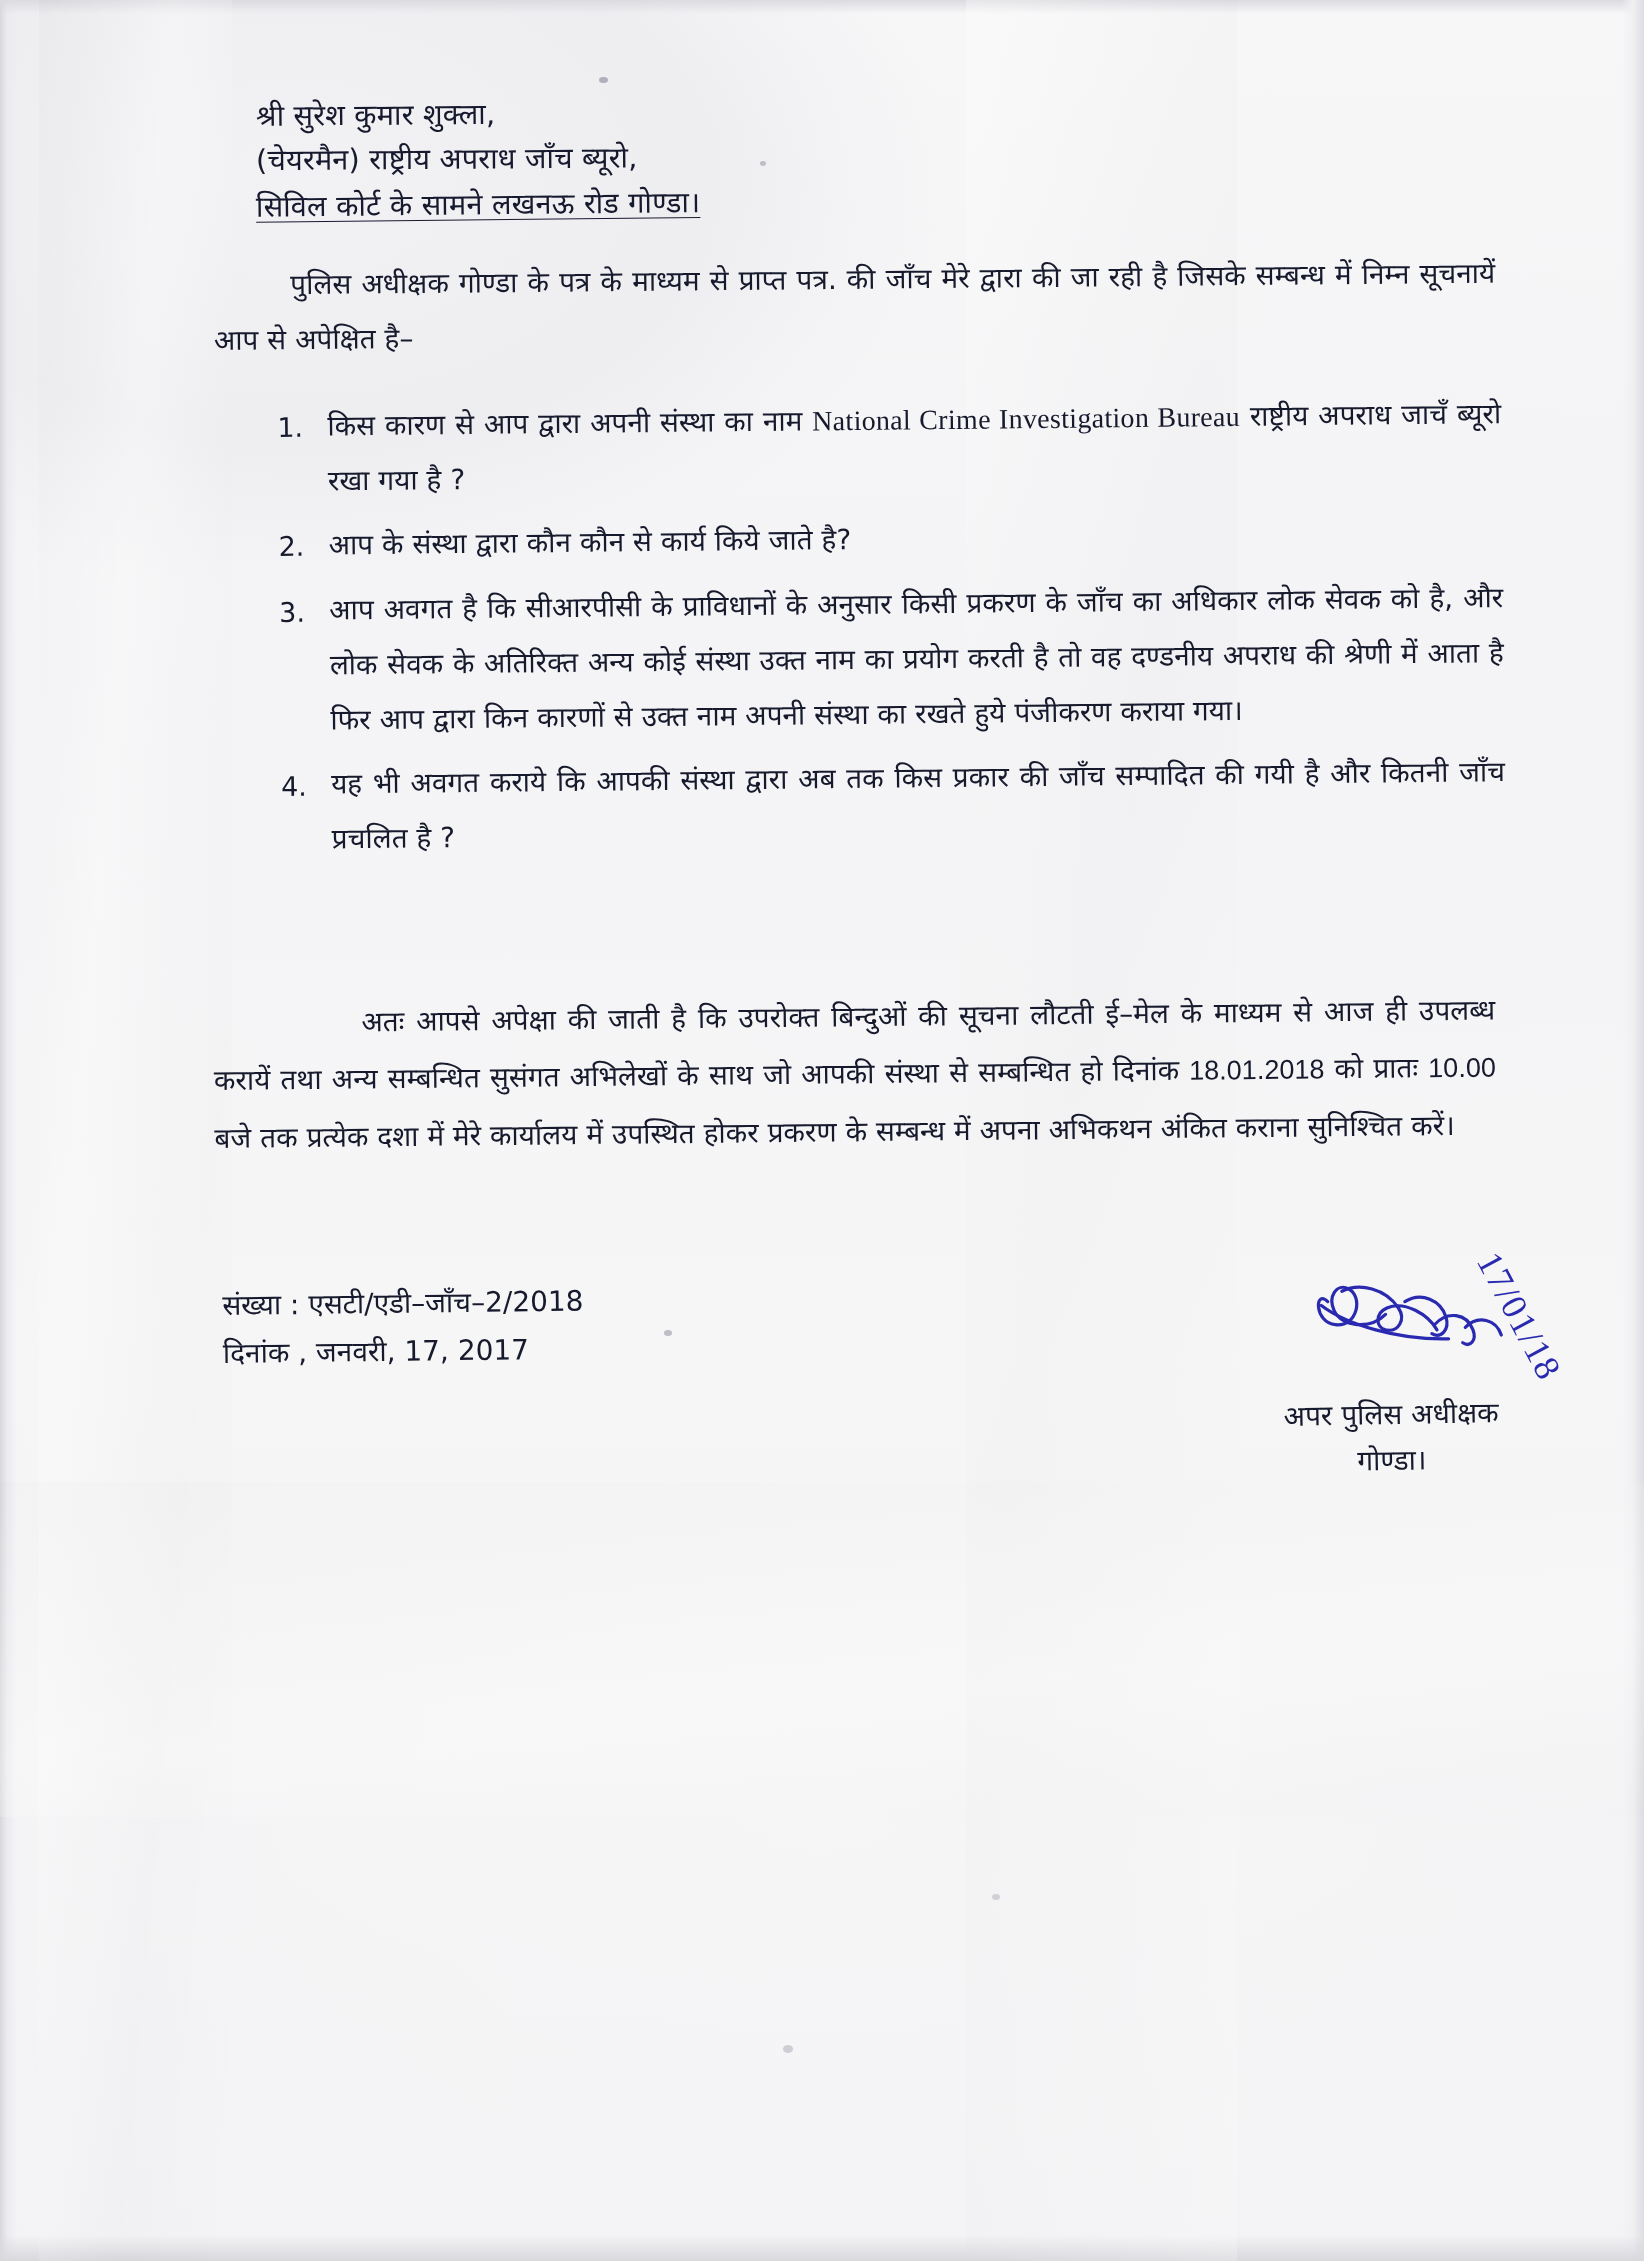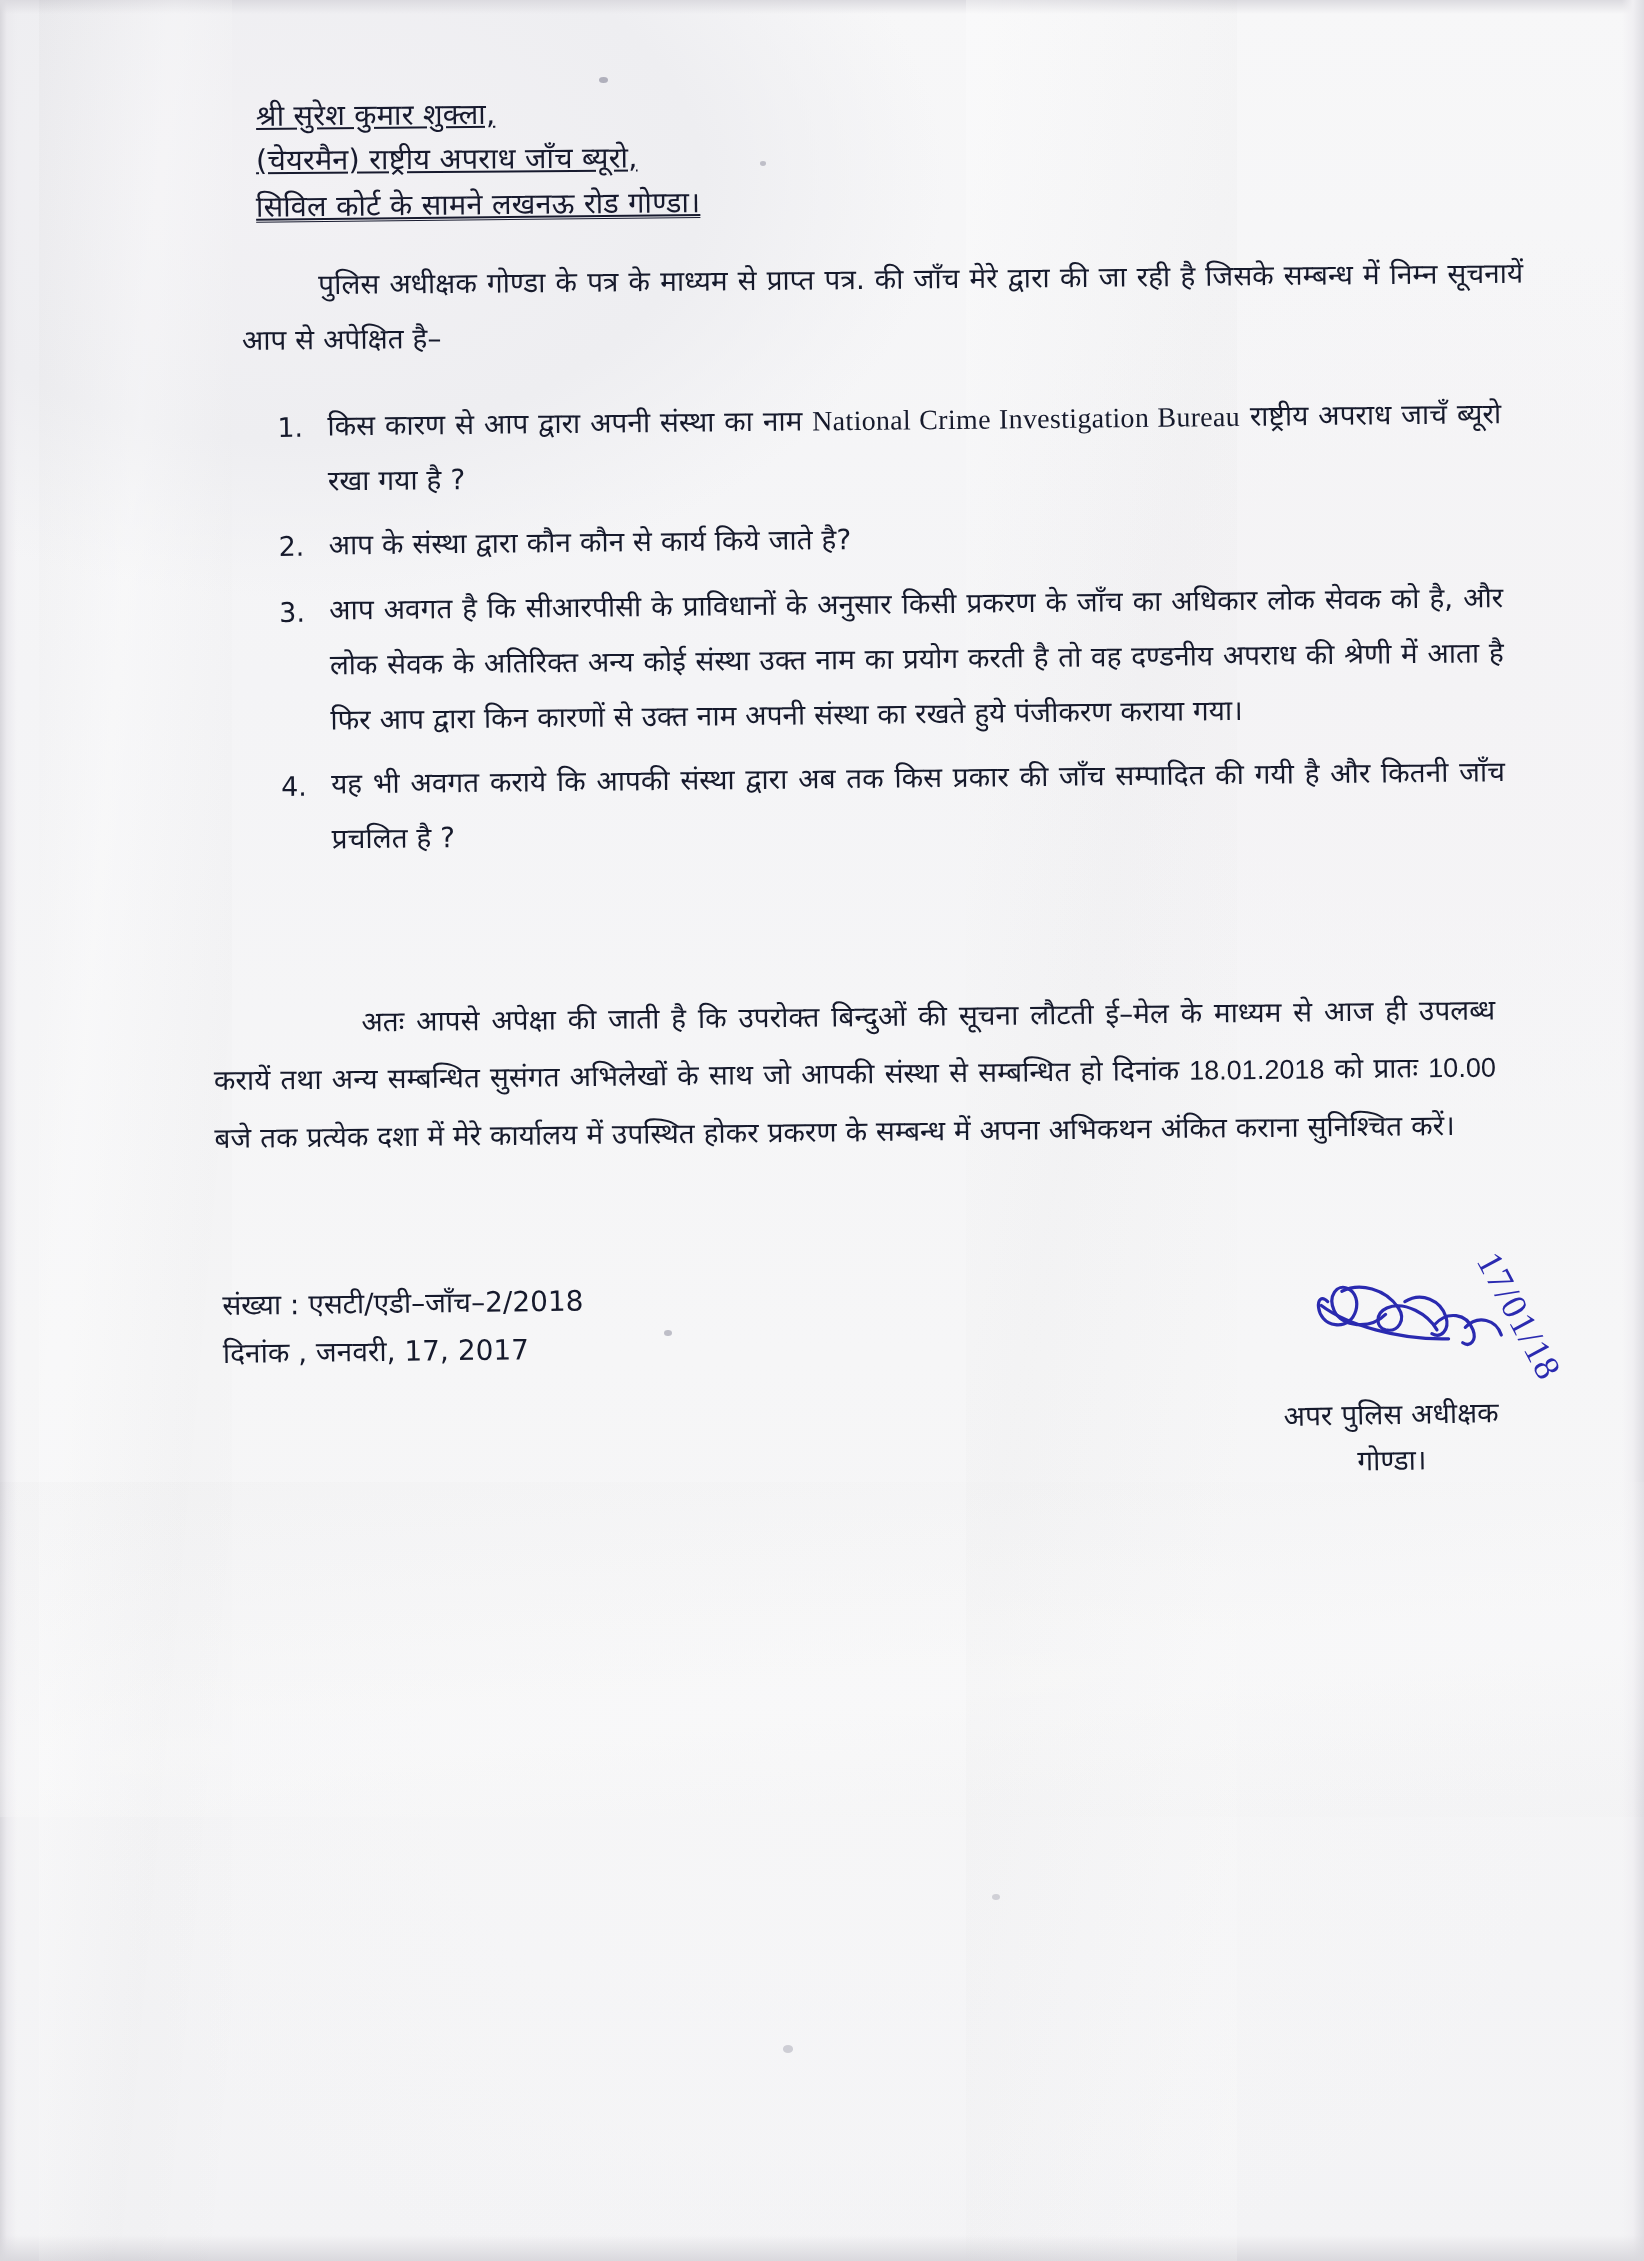"श्री सुरेश कुमार शुक्ला," .addr { text-decoration: underline -> none }
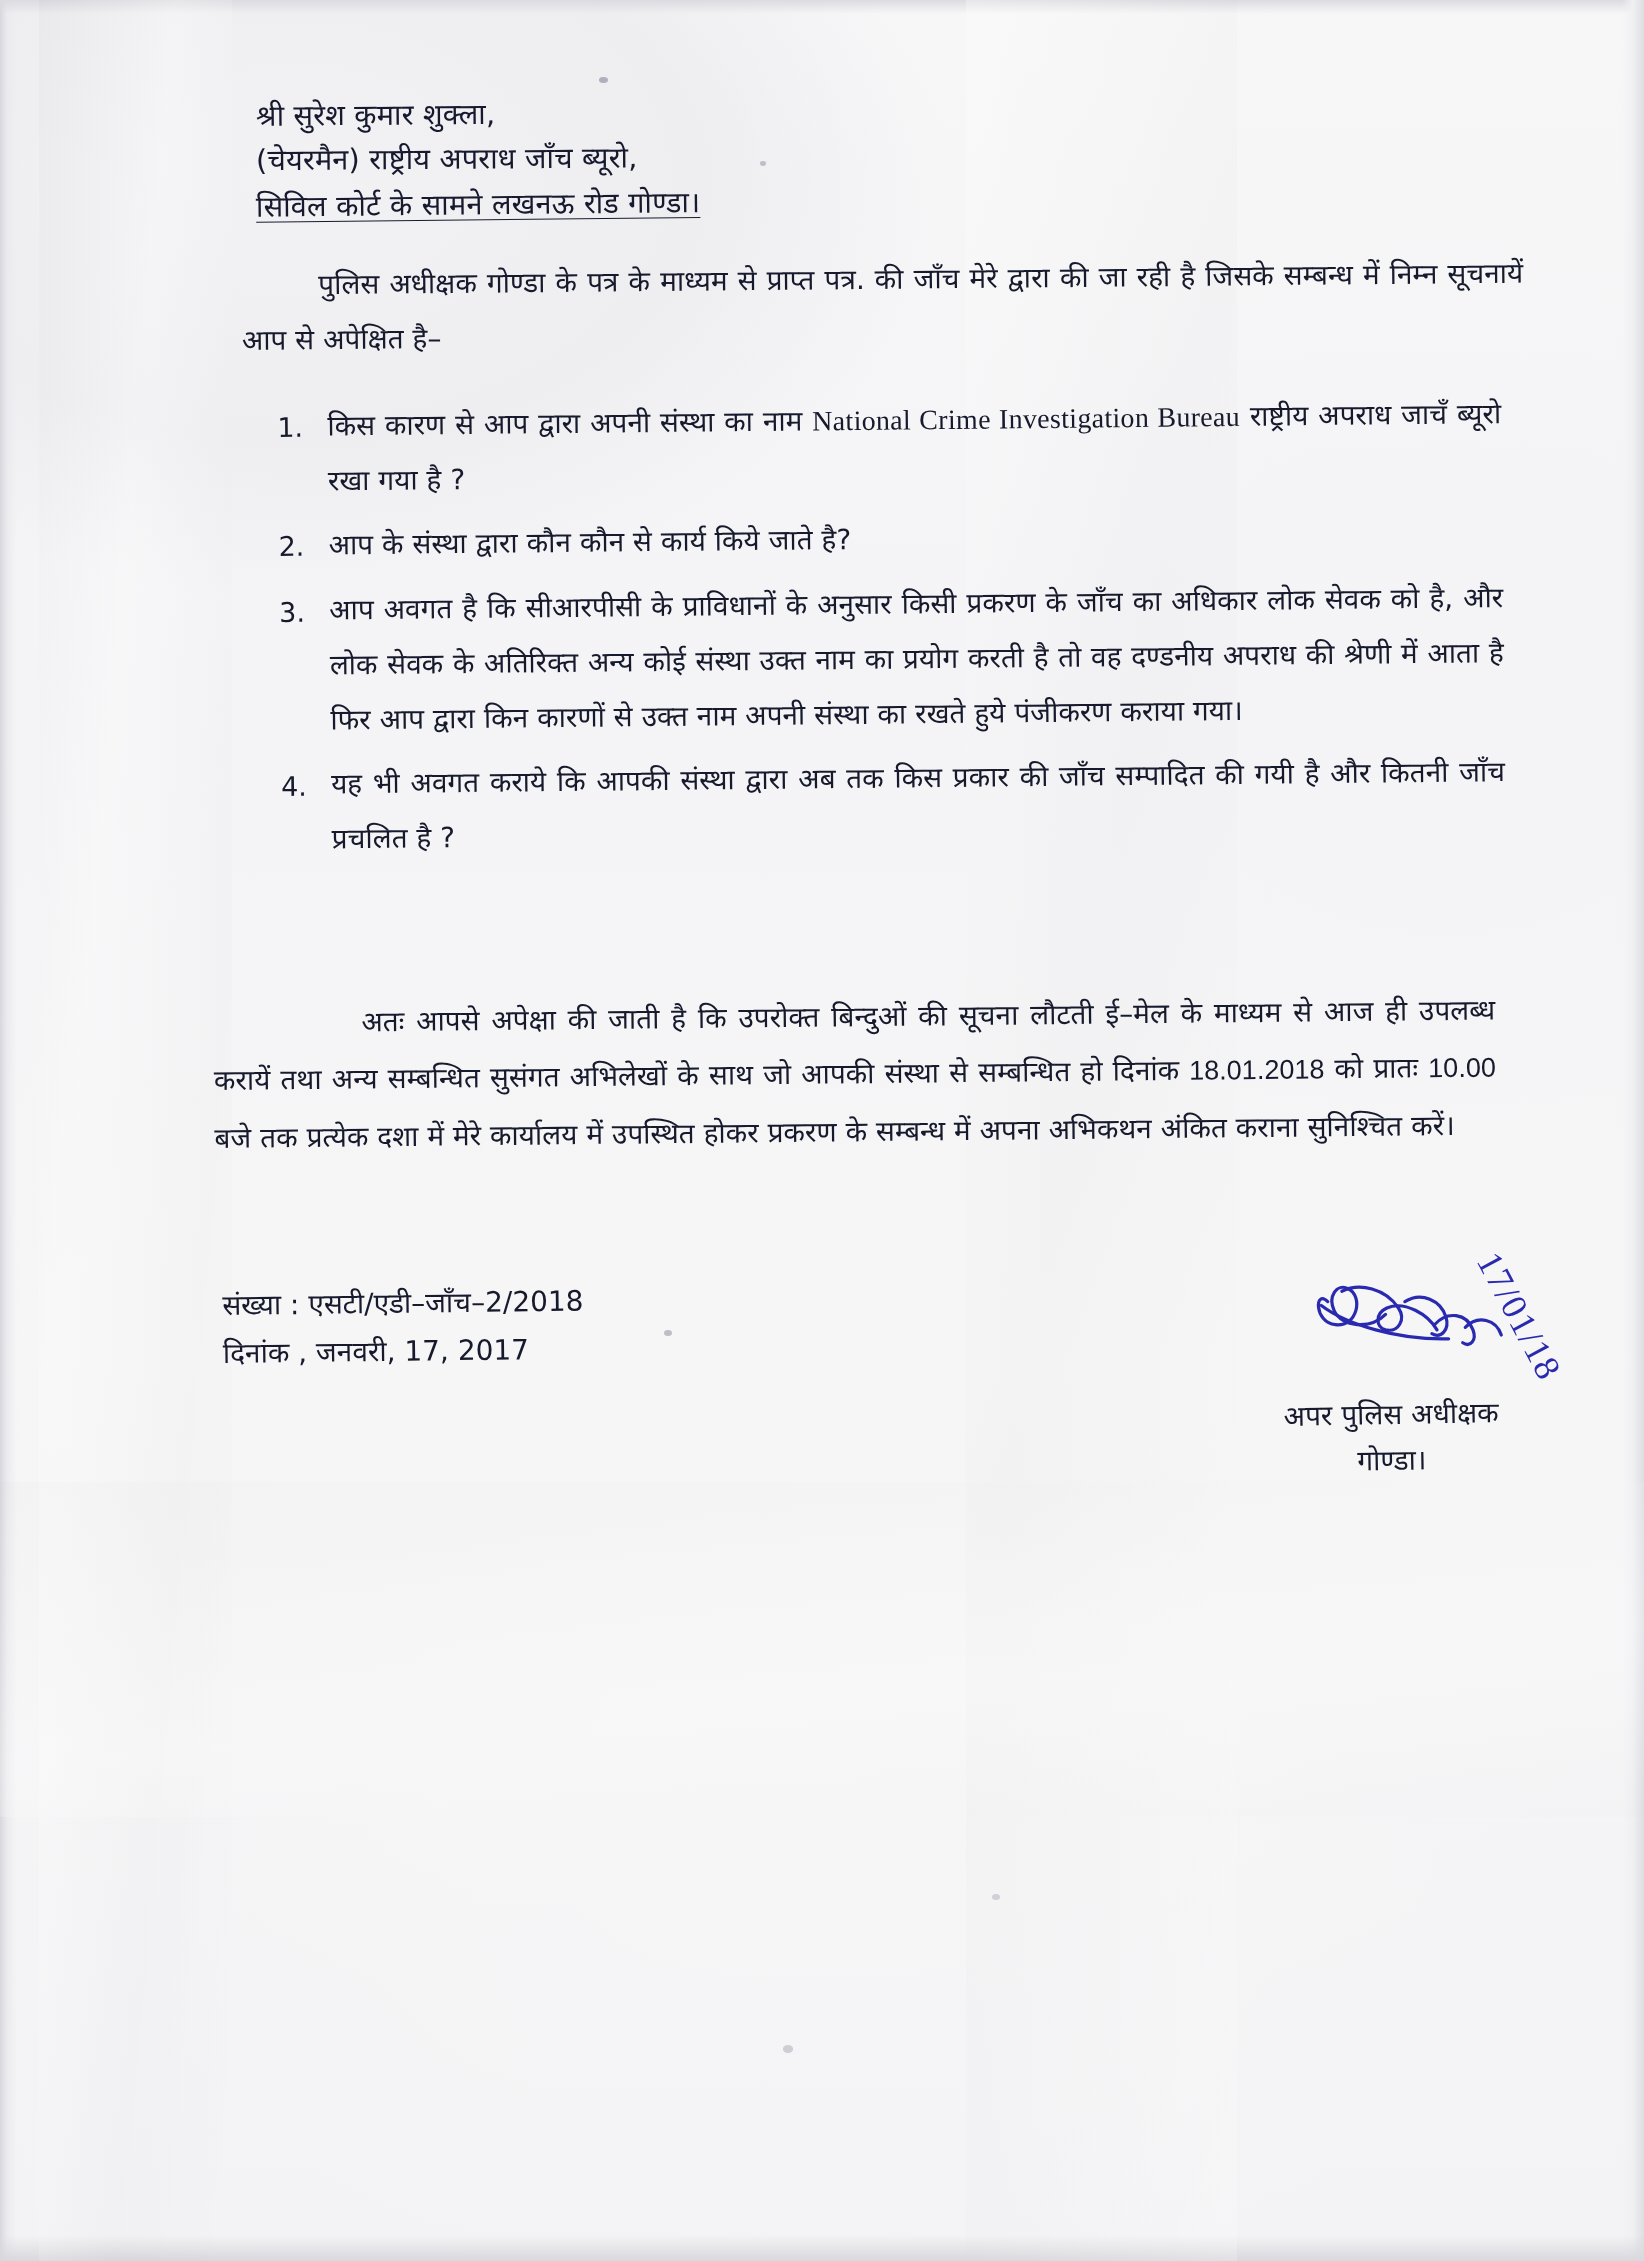"पुलिस अधीक्षक गोण्डा के पत्र" .body-block { margin-left: 28px -> none }
